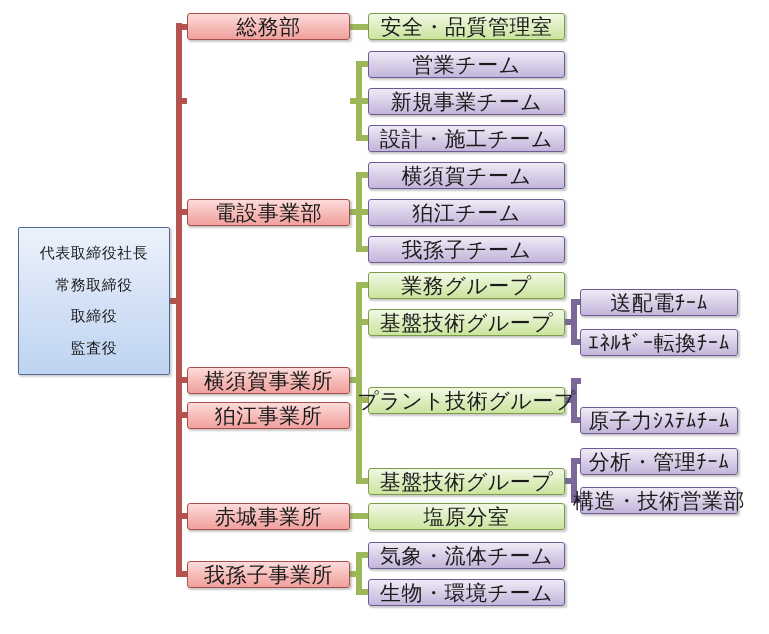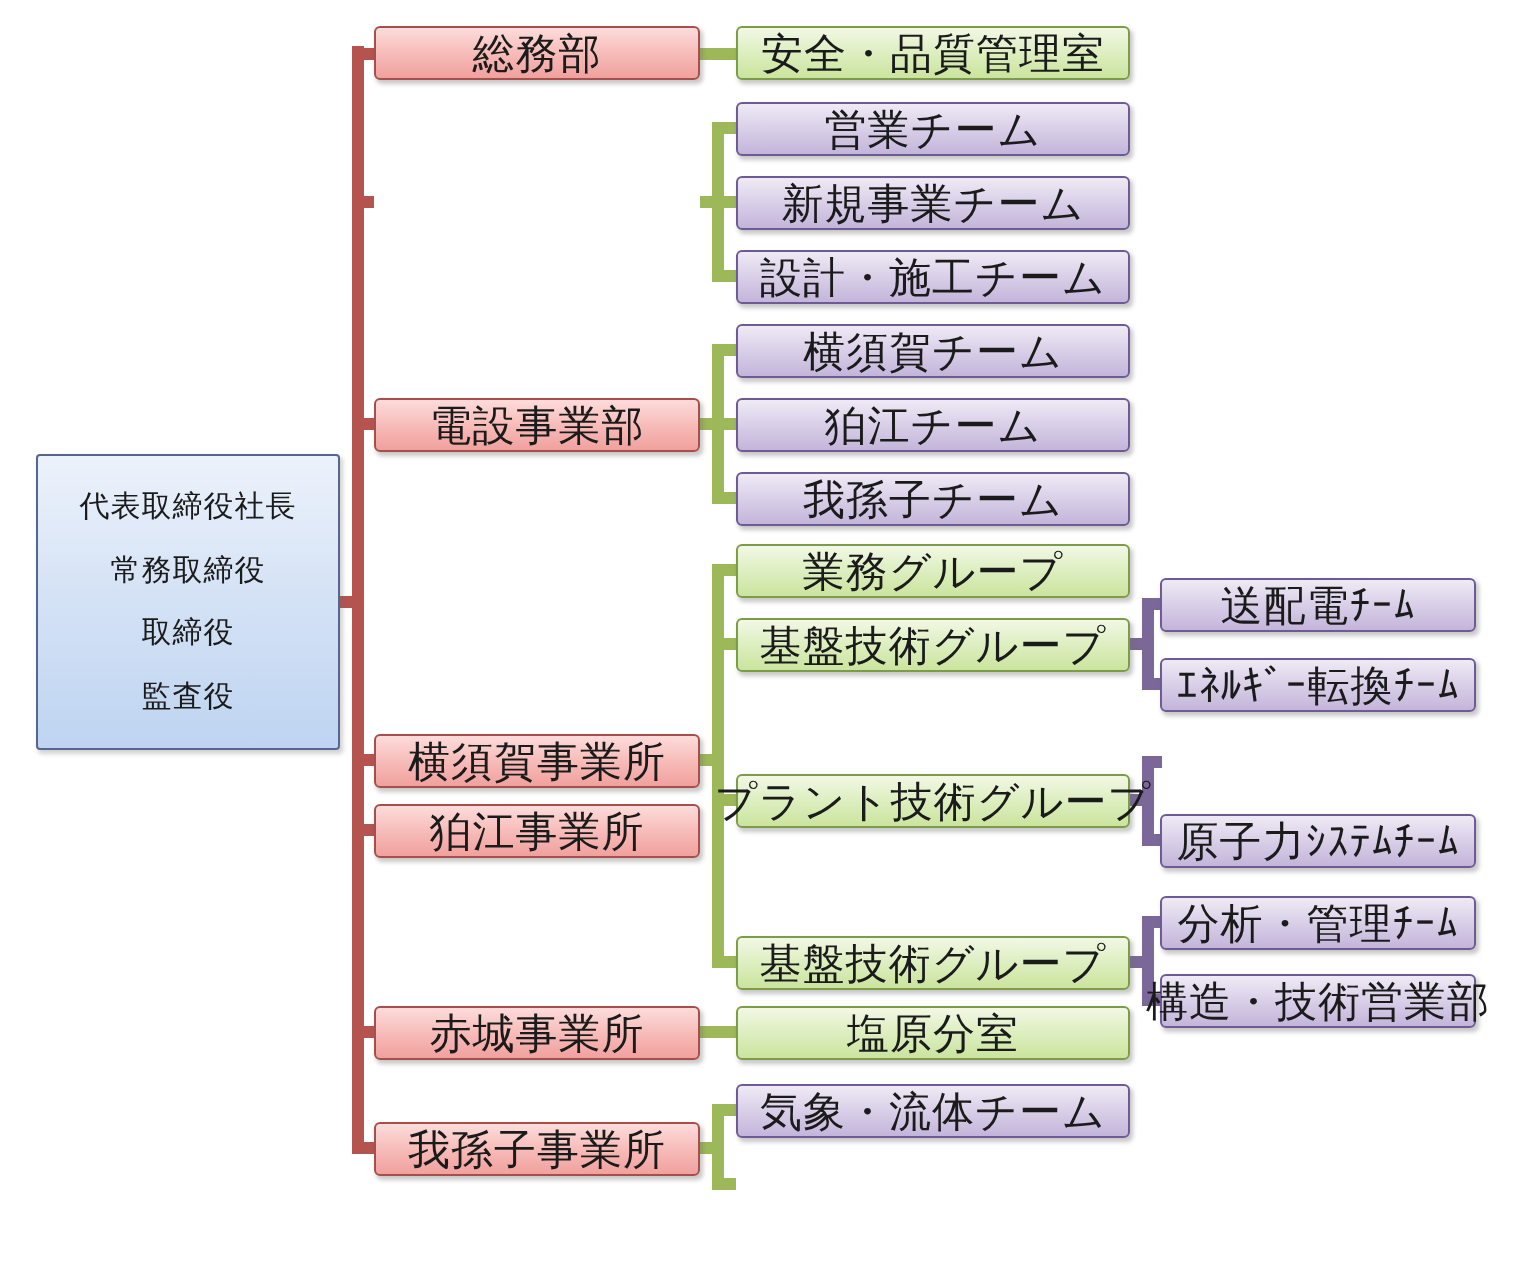"生物・環境チーム" div.box { html: none -> <div>生物・環境チーム</div> }
